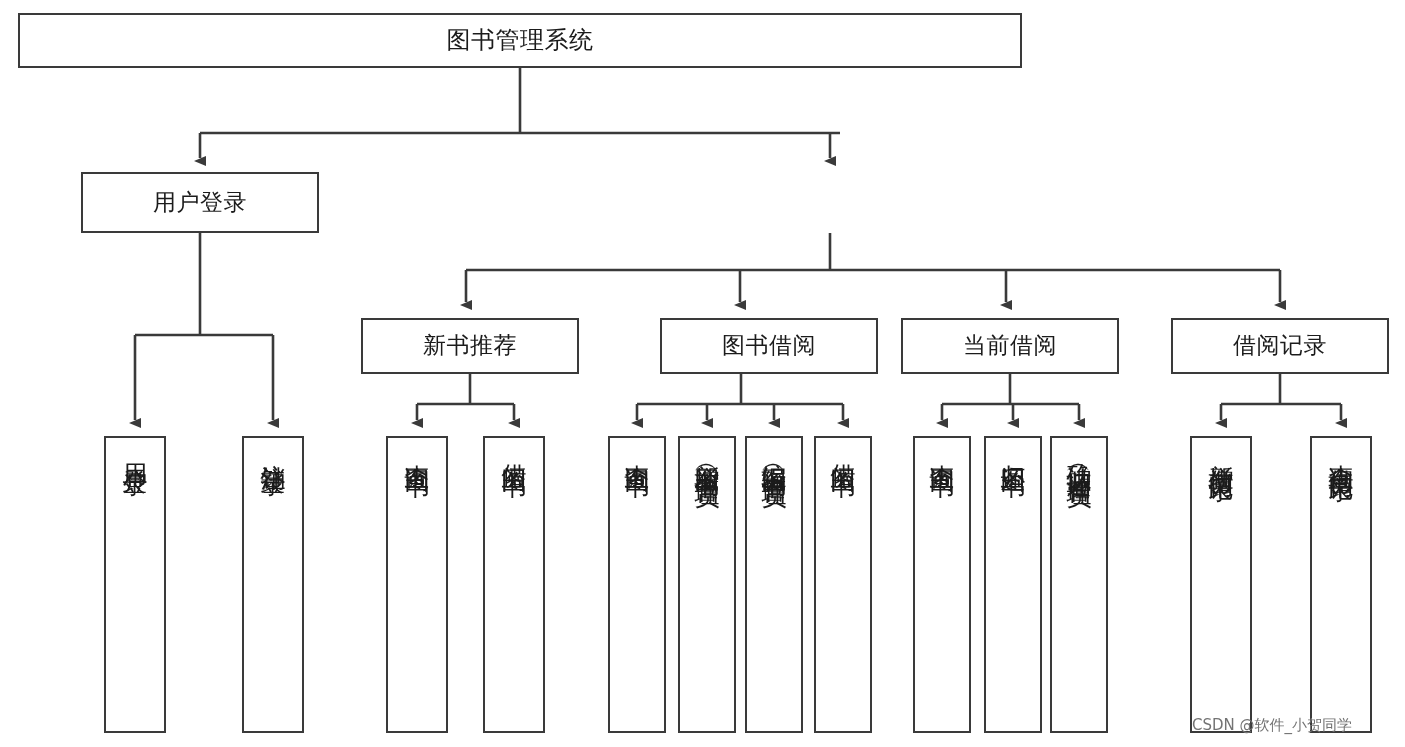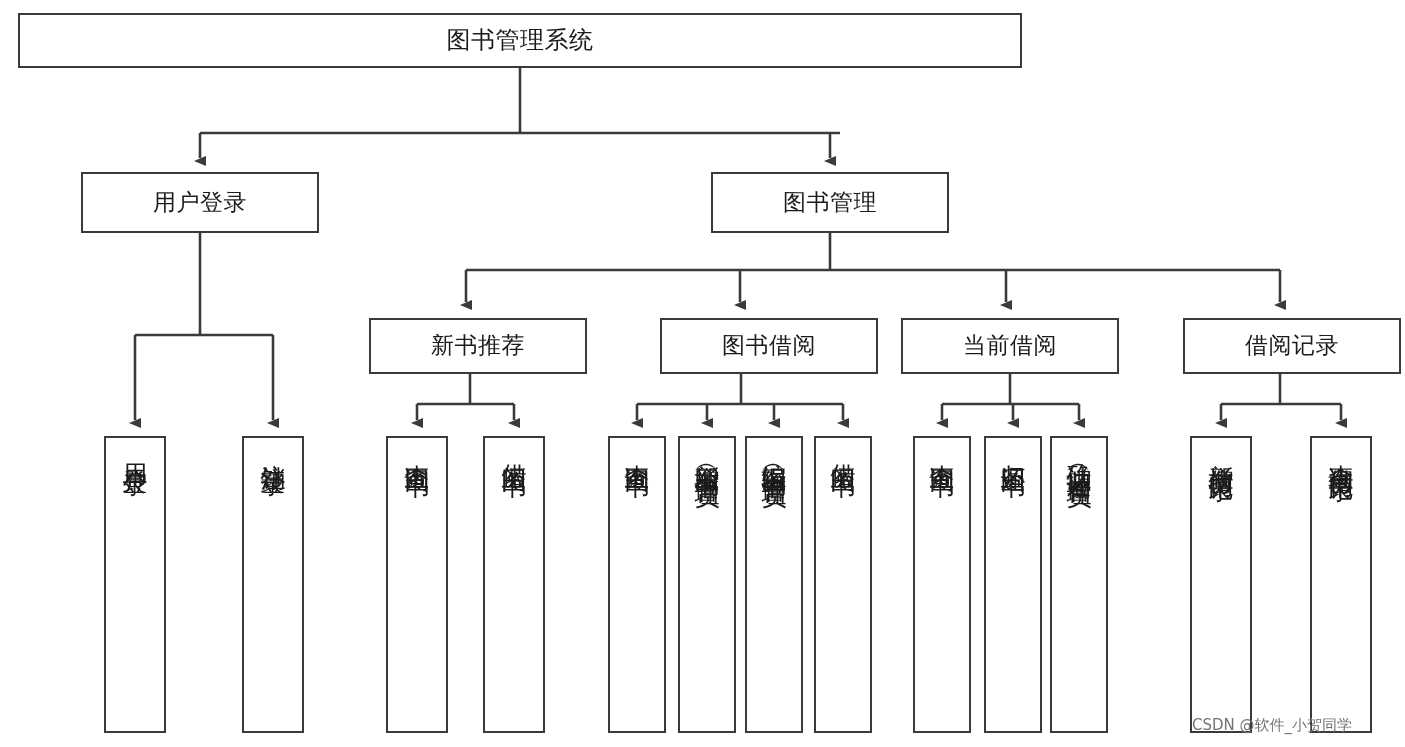"图书管理" div.node-box { html: <div> <span>图书管理</span> </div> -> none }
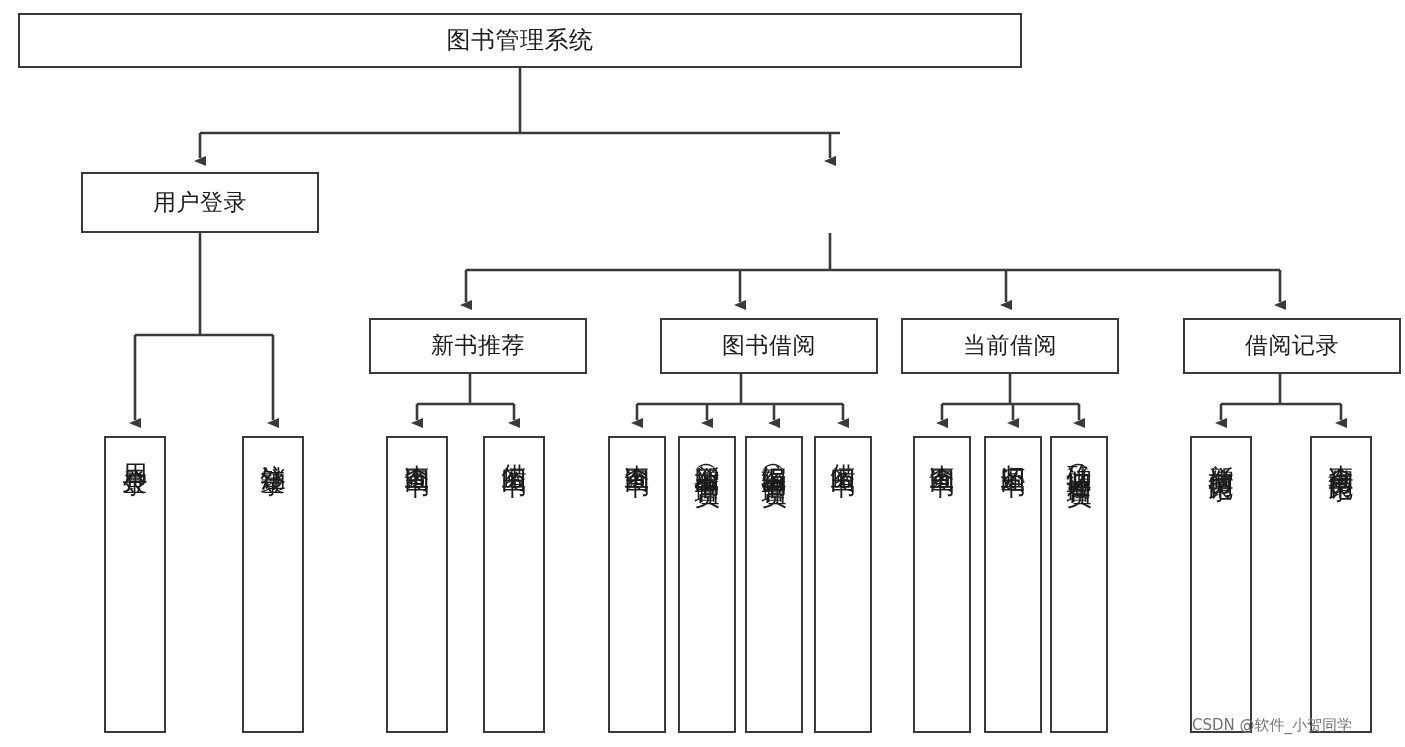"新书推荐" div.node-box { margin-left: 8px -> none }
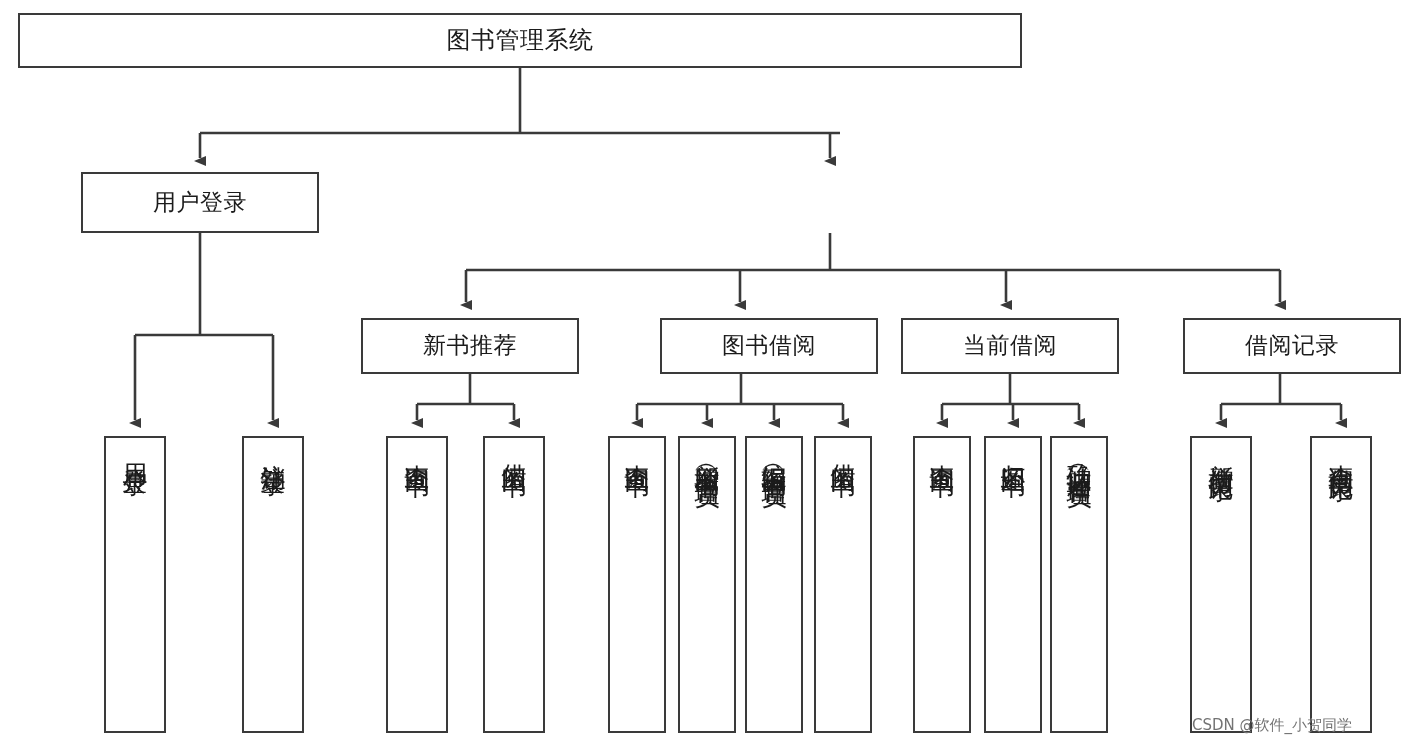"借阅记录" div.node-box { margin-left: 12px -> none }
